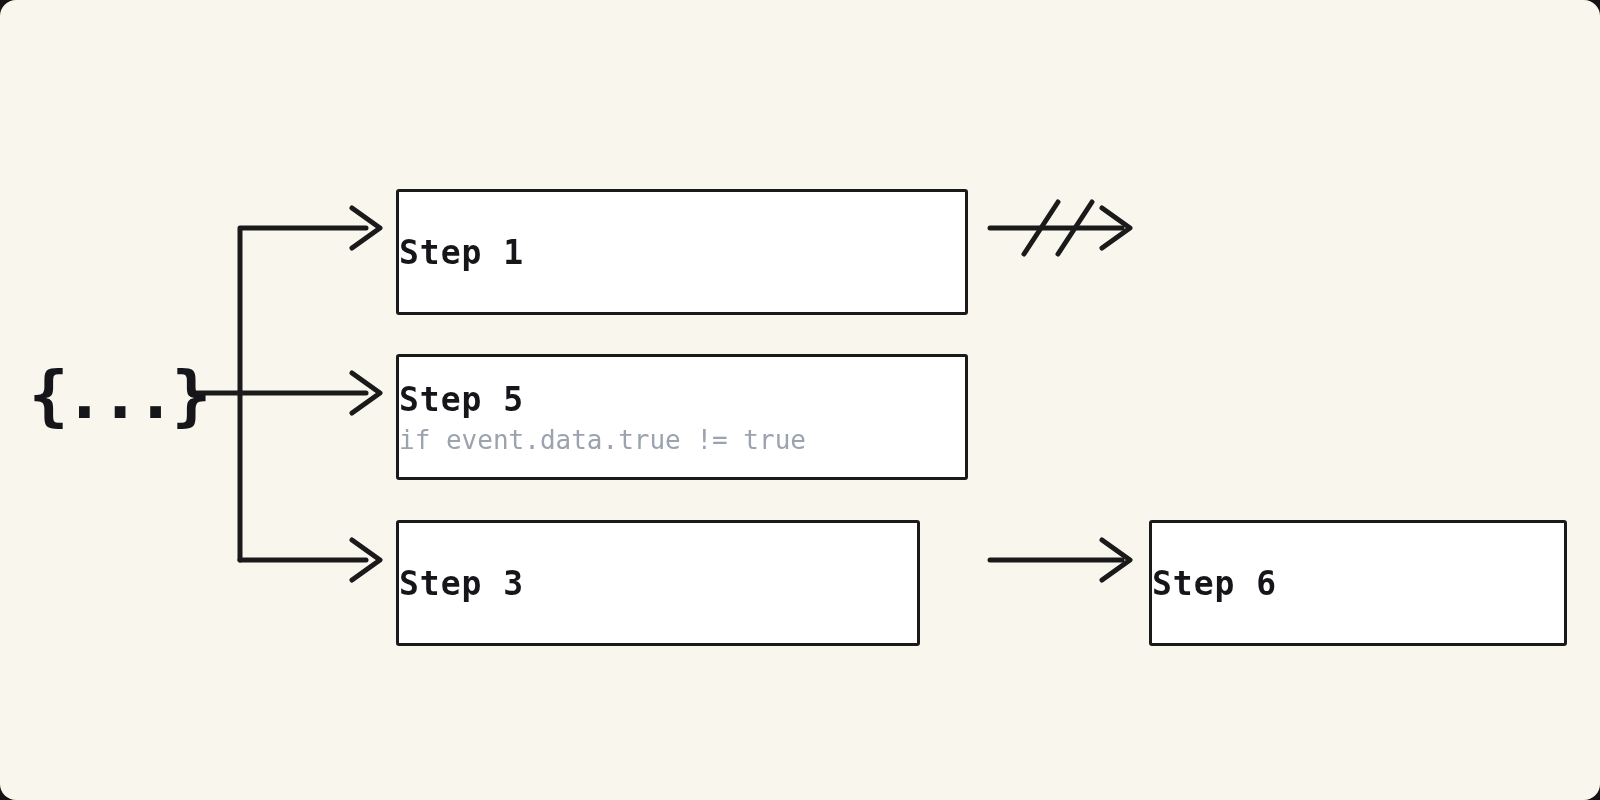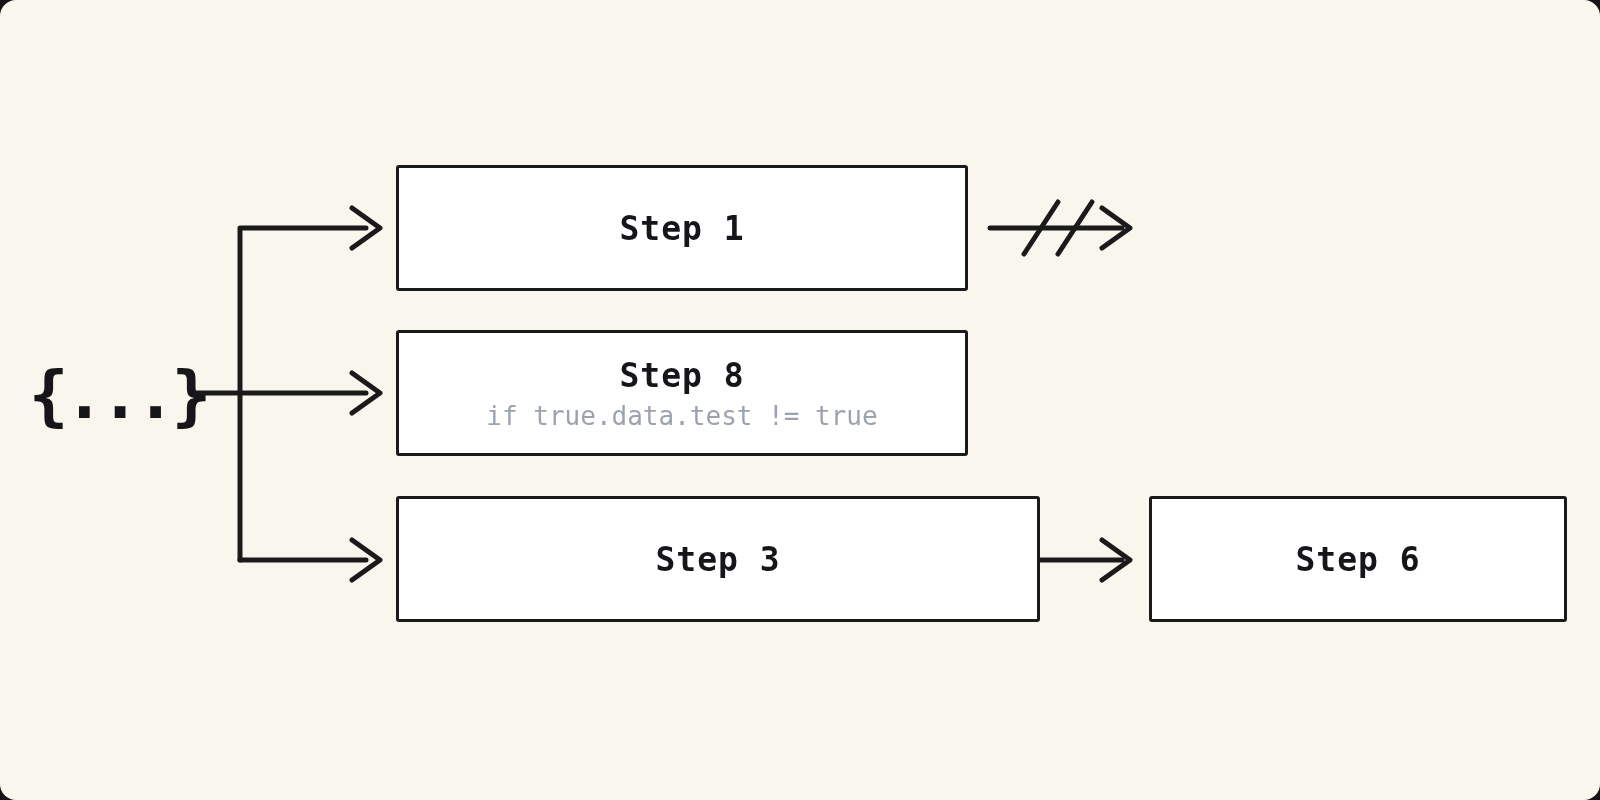"Step 1" .node { align-items: center -> none; margin-top: none -> 24px }
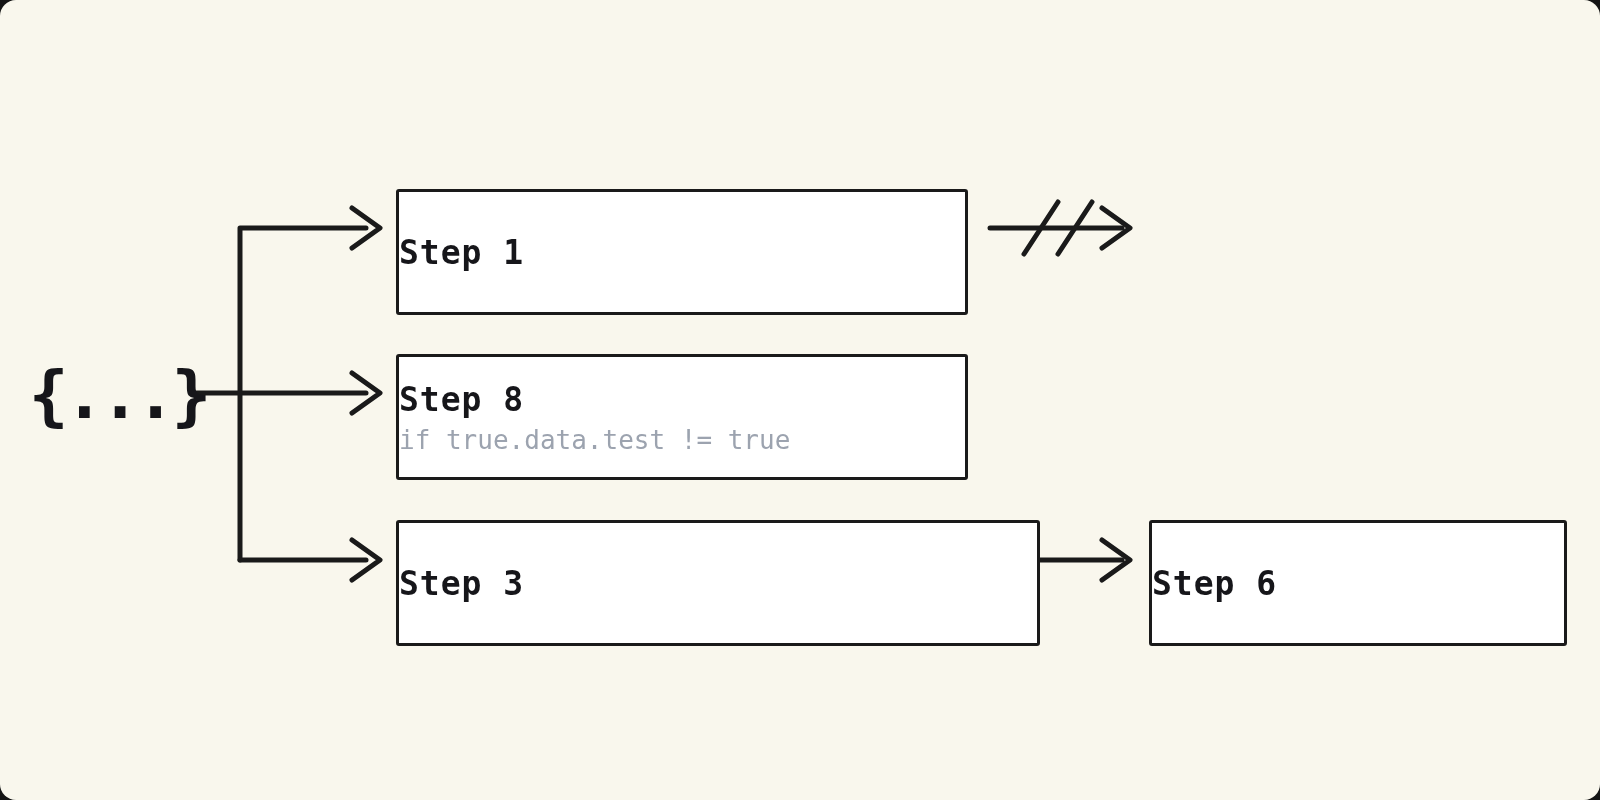"Step 8" span.node-label { text: 8 -> 5 }
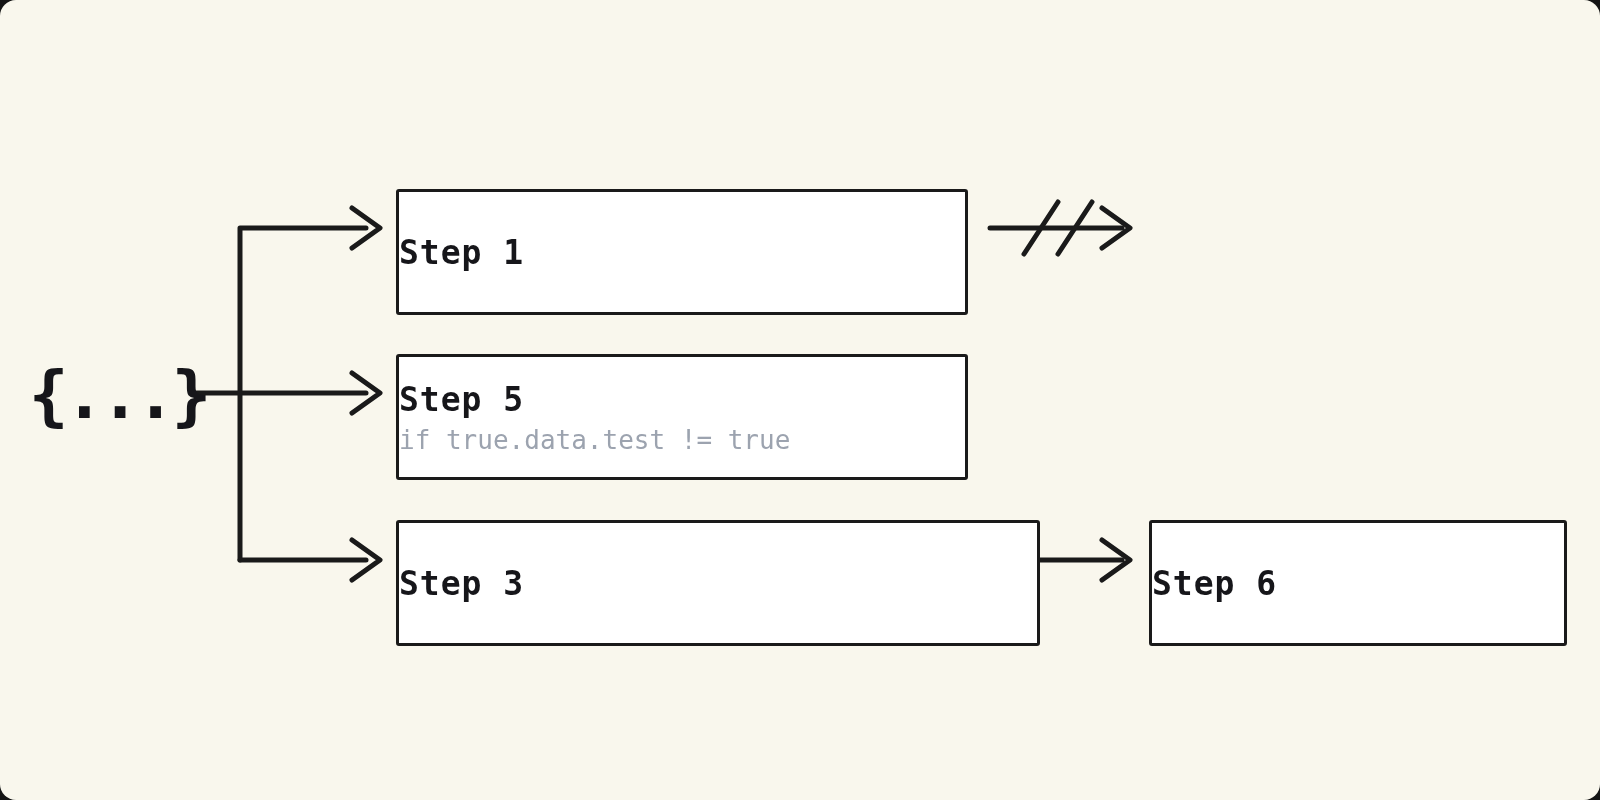"if true.data.test != true" span.node-condition { text: true.data.test -> event.data.true }
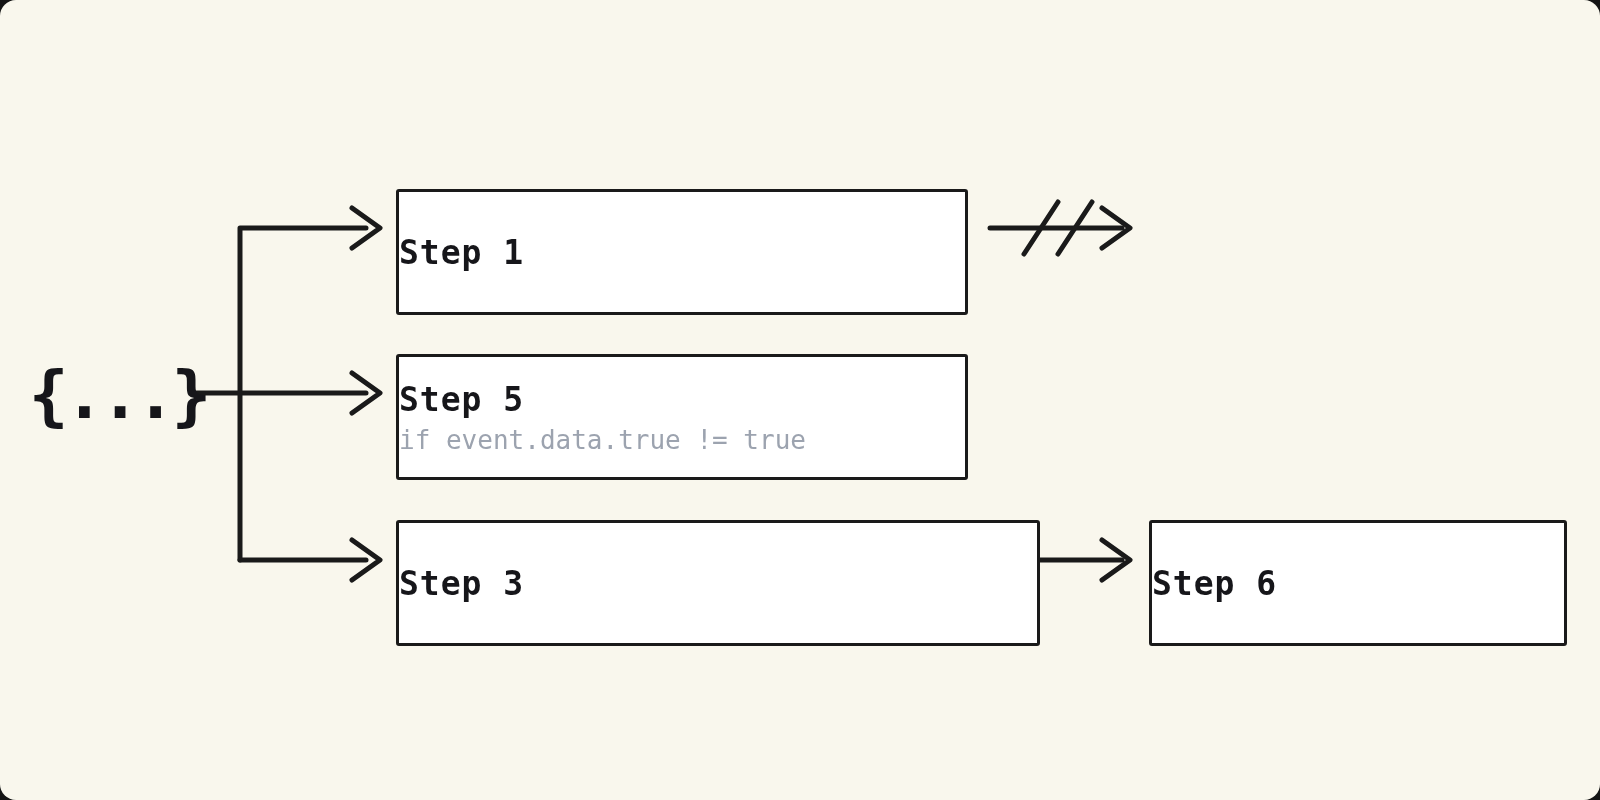"Step 3" #node-step3 { width: 644px -> 524px }
